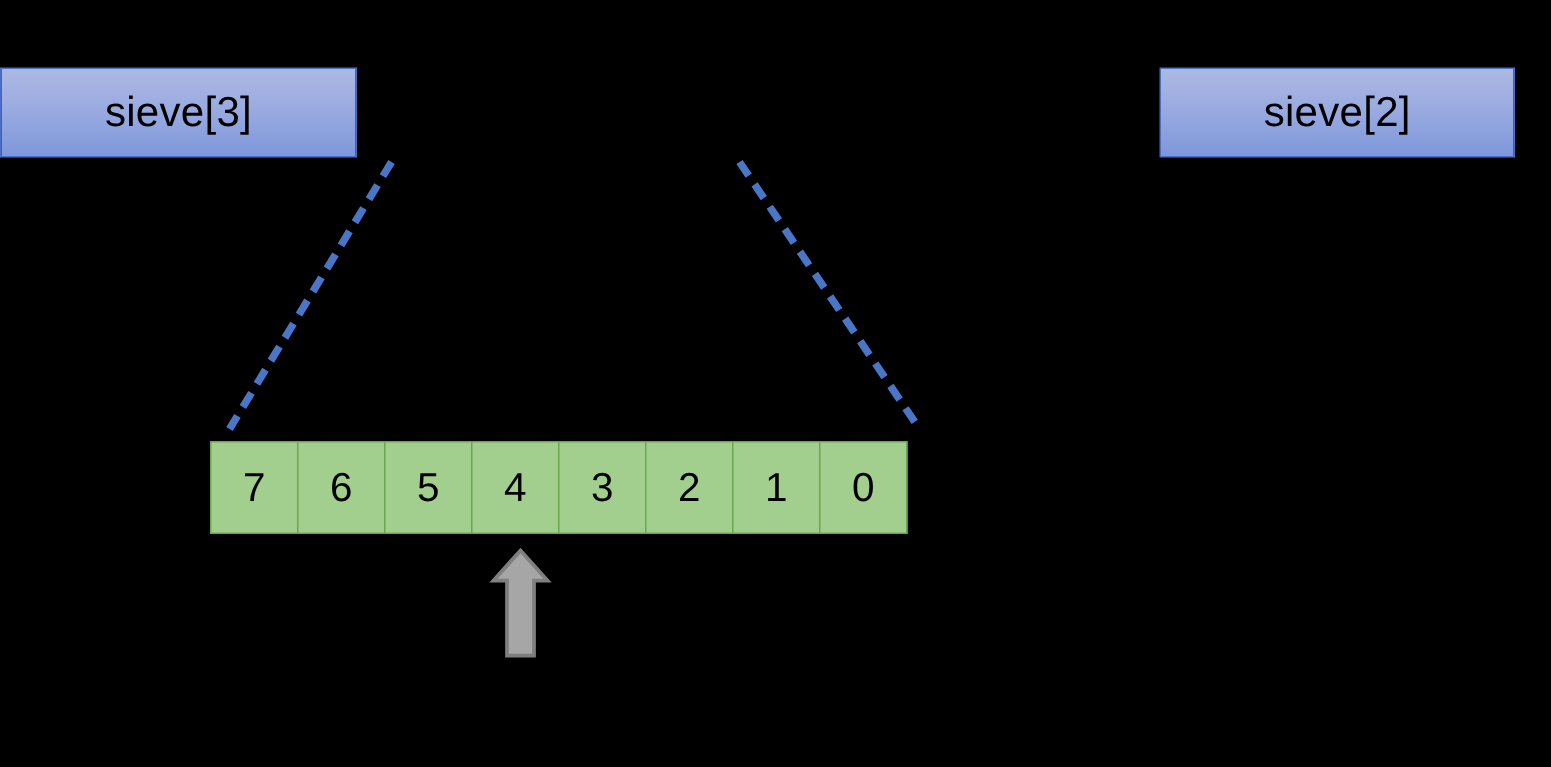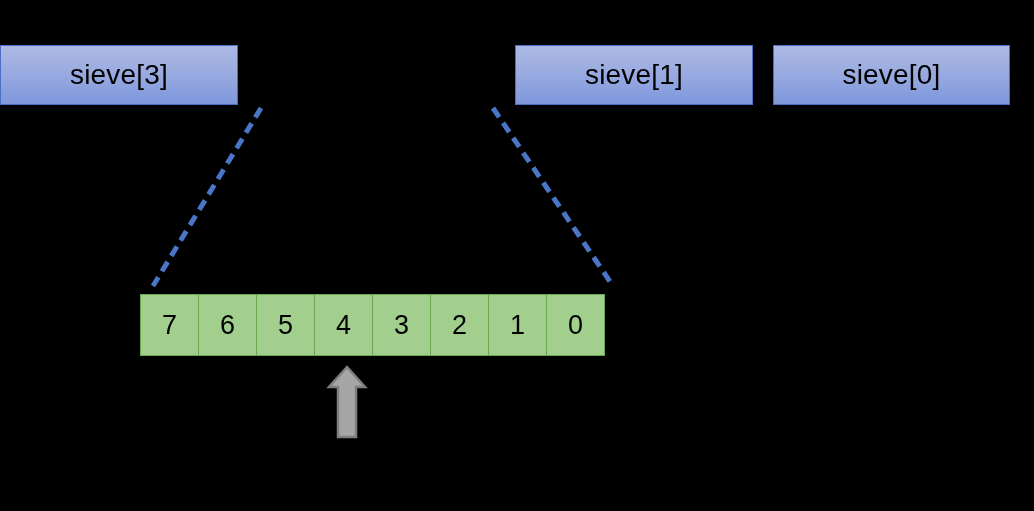"sieve[1]" div.sieve-box { html: <div> <span>sieve[1]</span> </div> -> none }
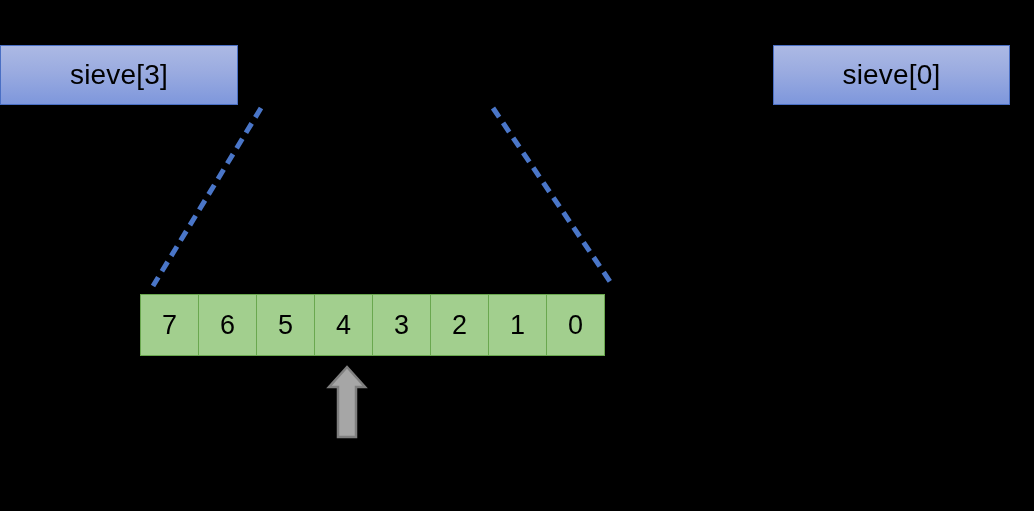"sieve[0]" span { text: 0 -> 2 }
